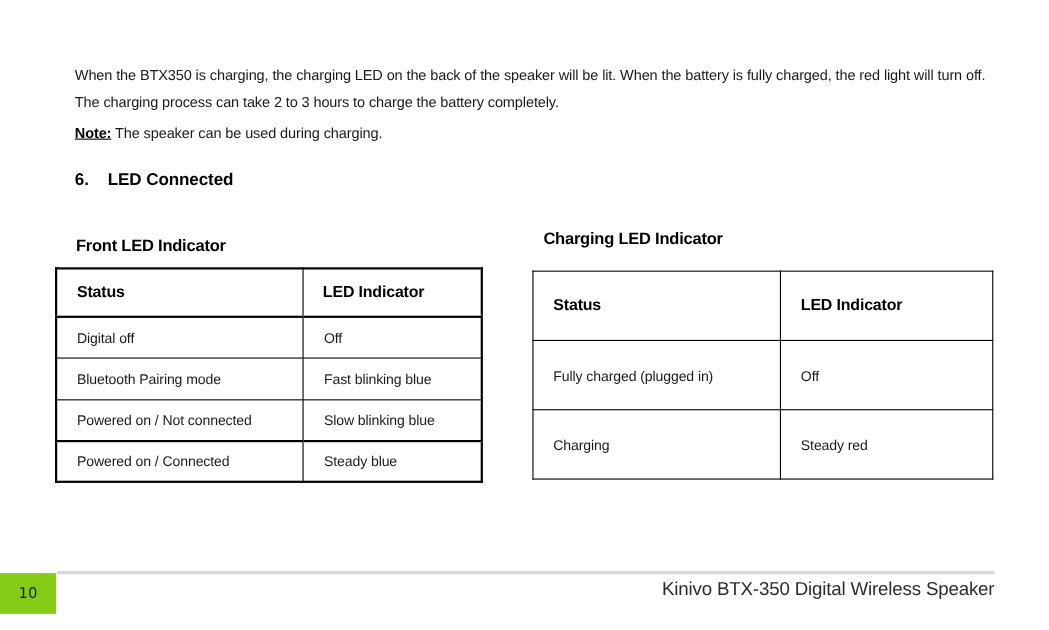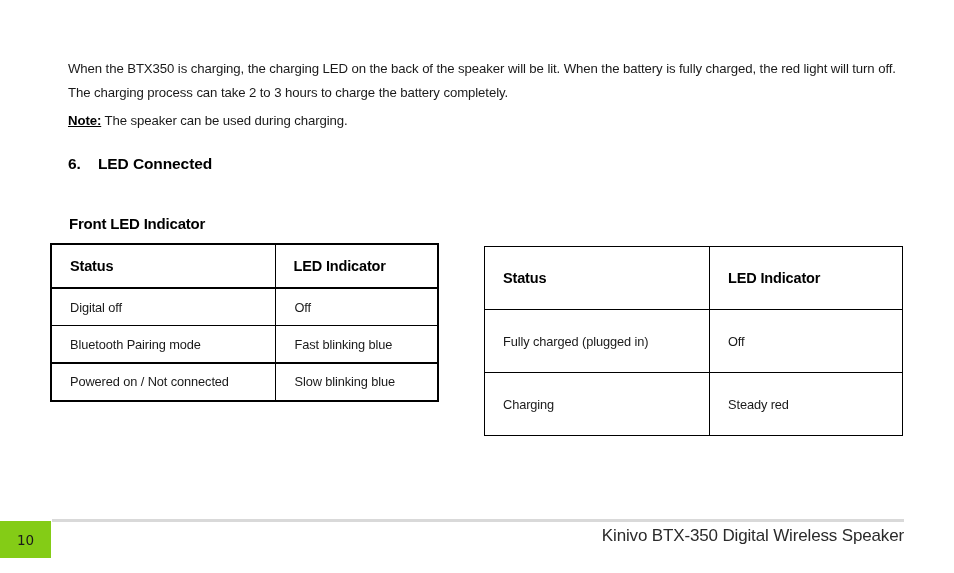"Charging LED Indicator" div.table-caption { html: none -> <div>Charging LED Indicator</div> }
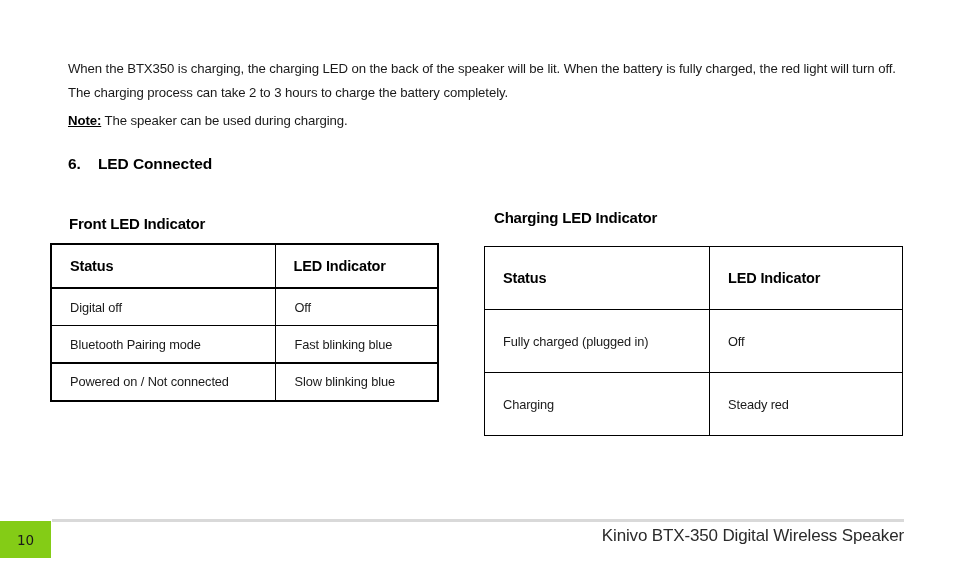"Powered on / Connected" tr { html: none -> <tr> <td>Powered on / Connected</td> <td>Steady blue</td> </tr> }
